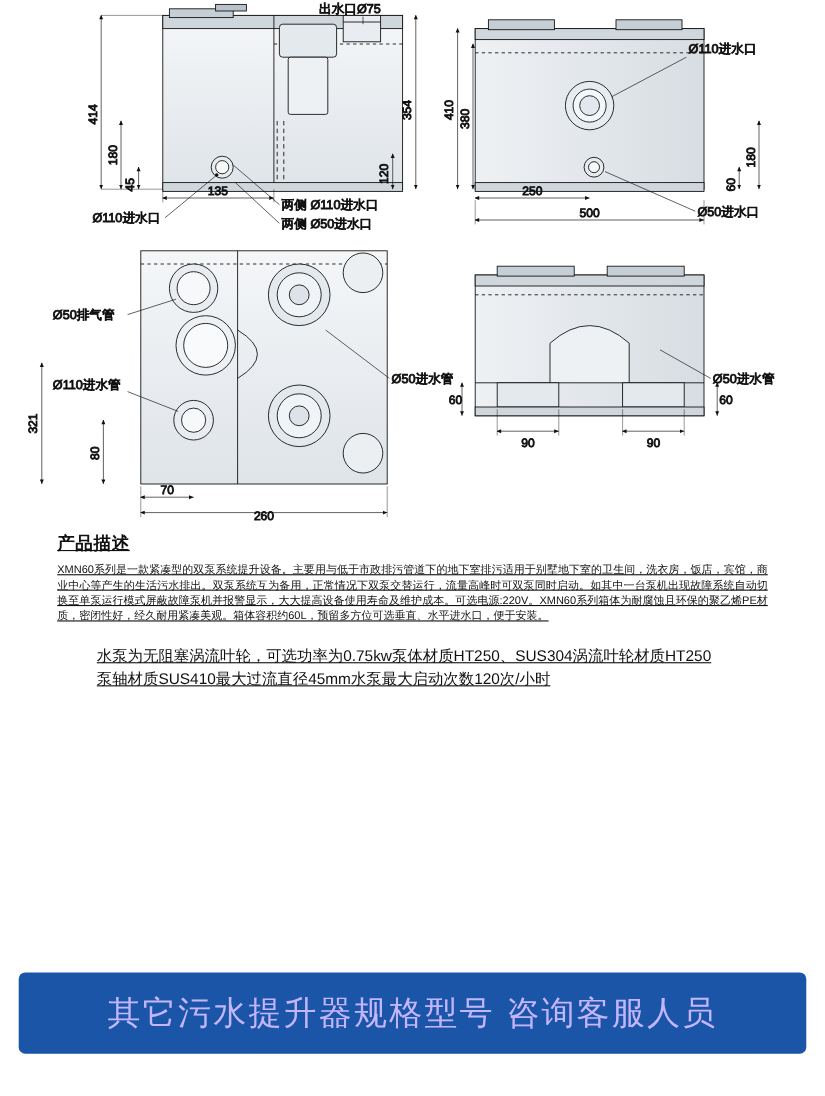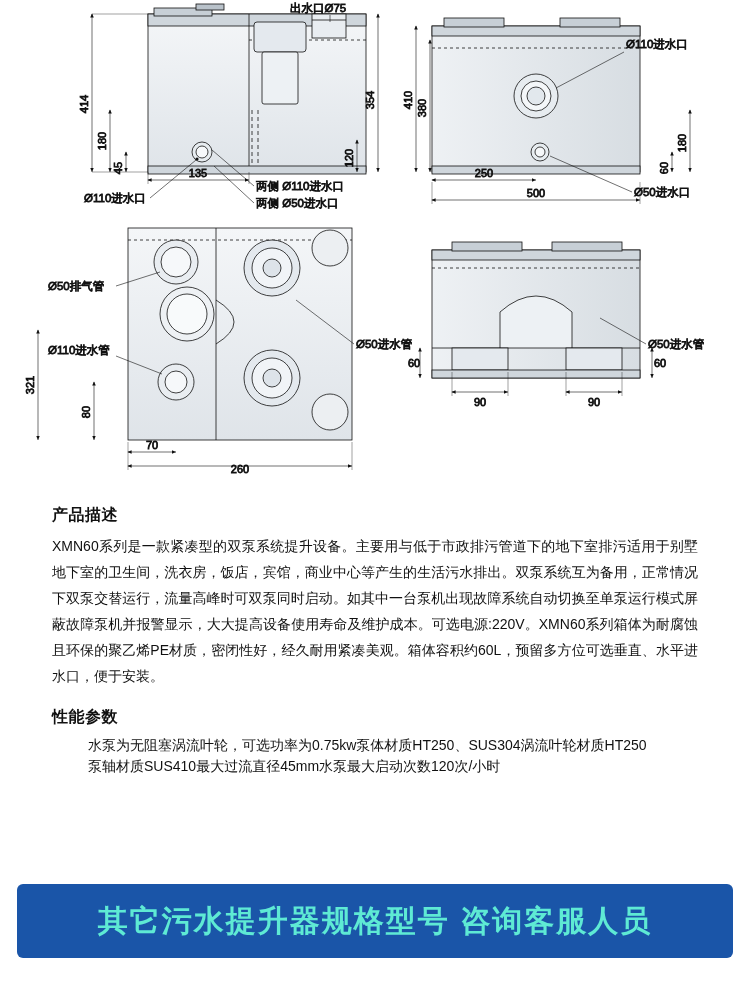"产品描述" .content { text-decoration: none -> underline; top: 505px -> 484px }
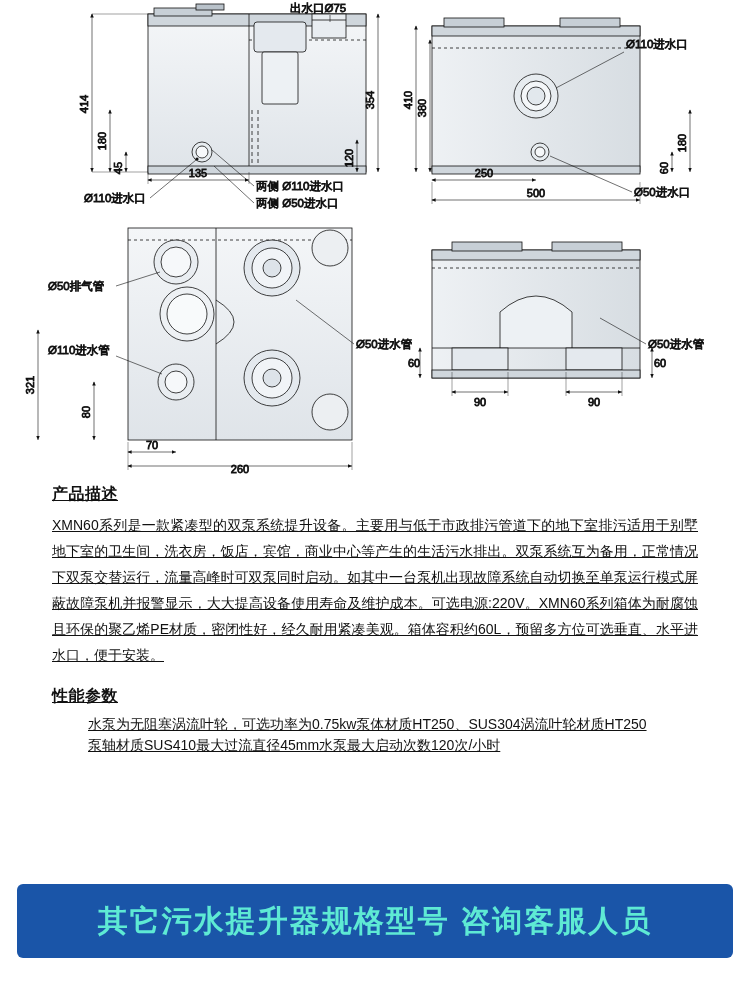"XMN60系列是一款紧凑型的双泵系统提升设备。主要用与低于市政排污管道下的地下室" .para { font-size: 14px -> 10px; line-height: 26px -> 14px }
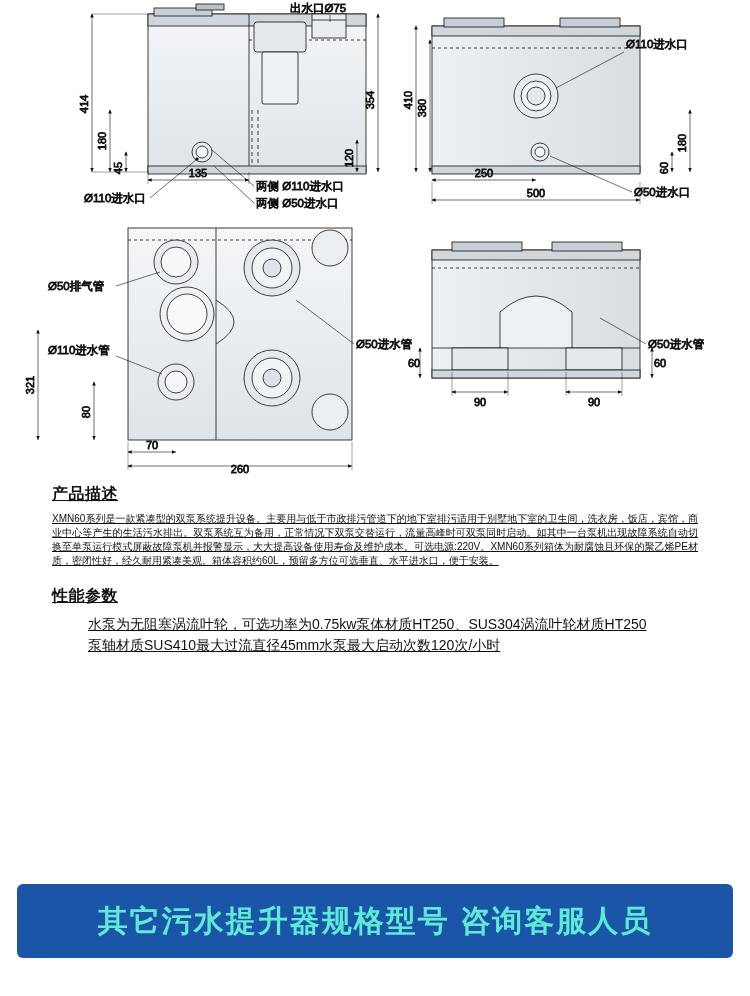"性能参数" h2.title { html: <h2>性能参数</h2> -> none }
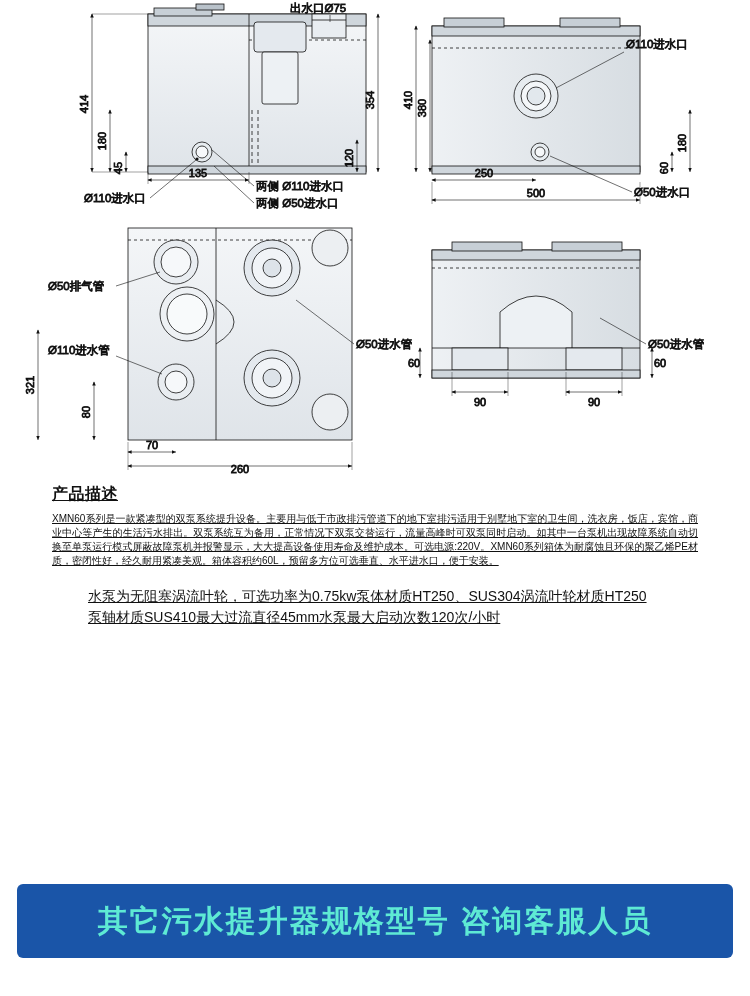"其它污水提升器规格型号 咨询客服人员" .banner span { color: #5eead4 -> #c4b5fd; font-weight: bold -> normal }
